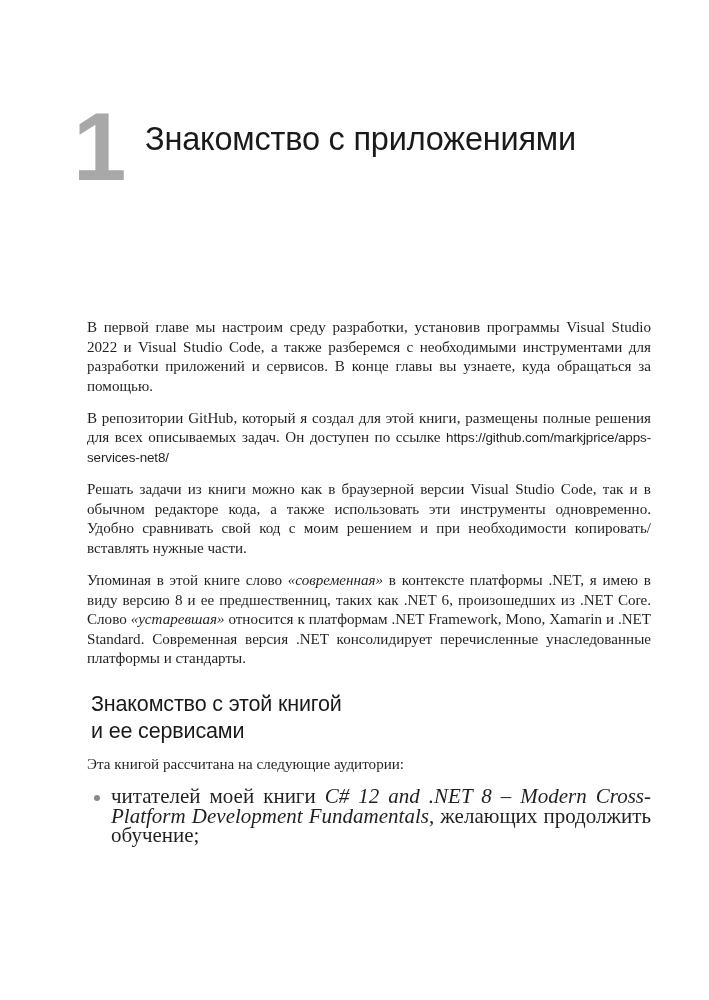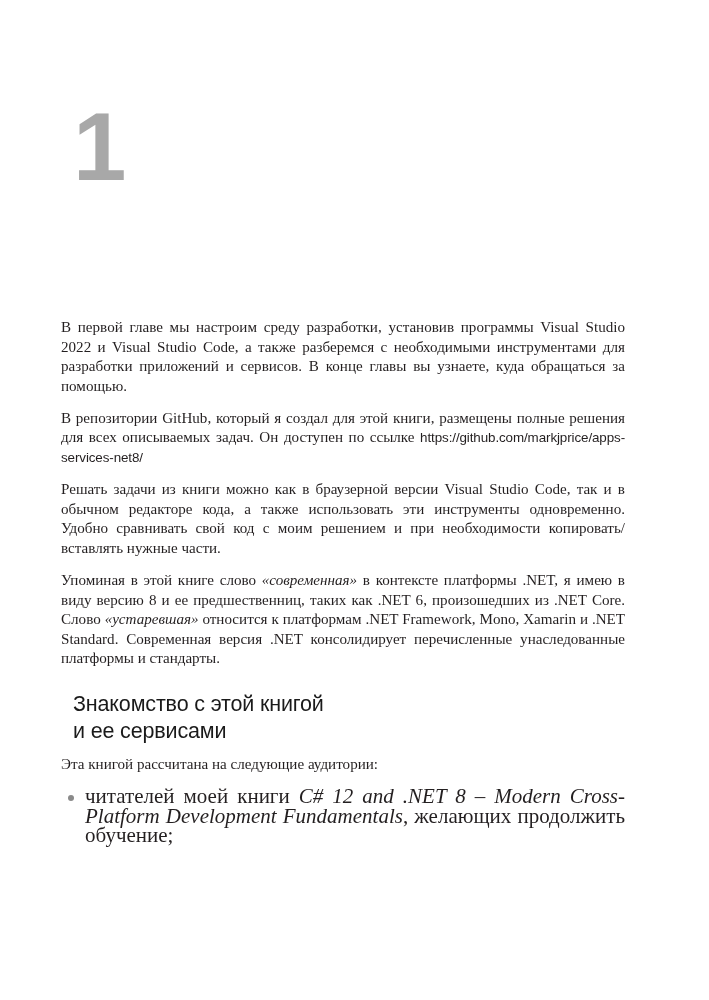"Знакомство с приложениями" span.t-line { html: none -> <span>Знакомство с приложениями</span> }
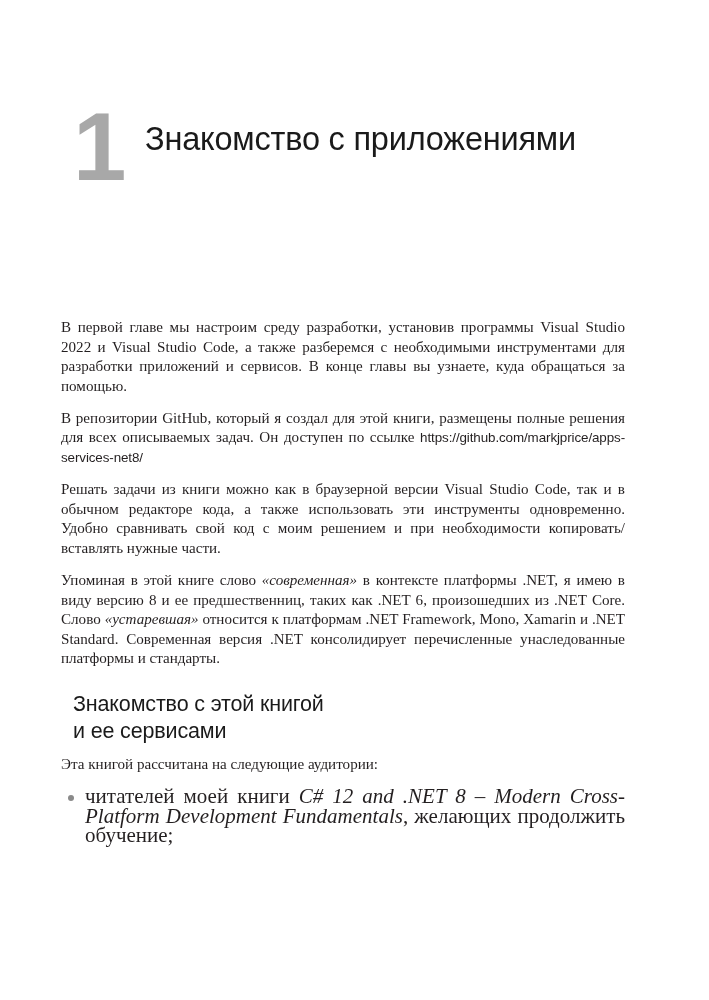"В первой главе мы настроим" .content { left: 61px -> 87px }
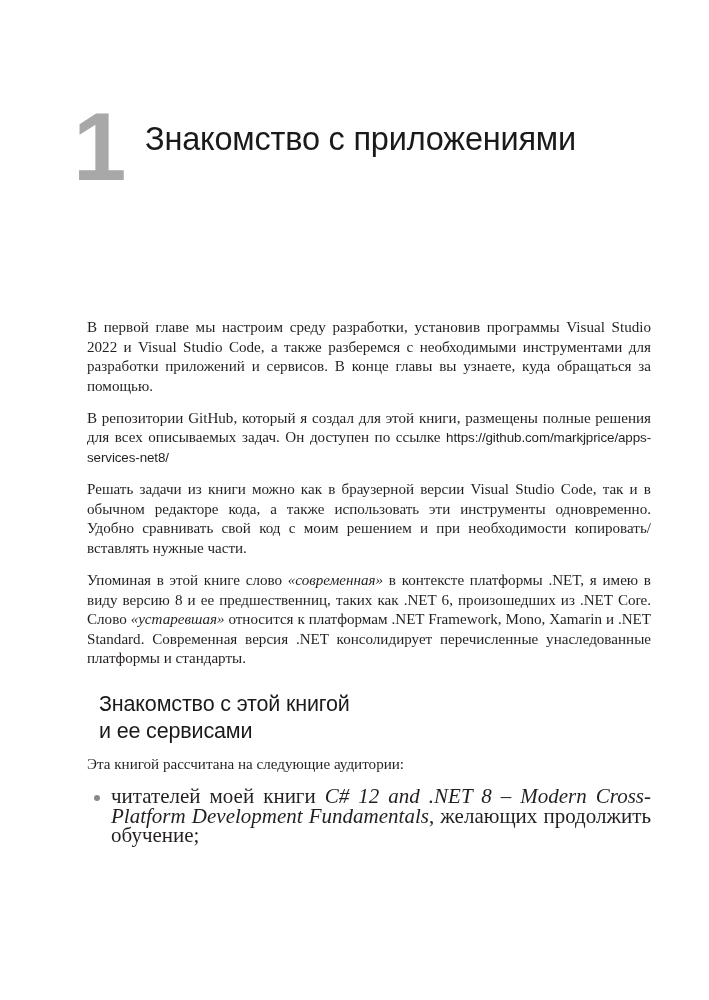"Знакомство с этой книгой" h2.section-heading { margin: 22px 0 11px 12px -> 22px 0 11px 4px }
